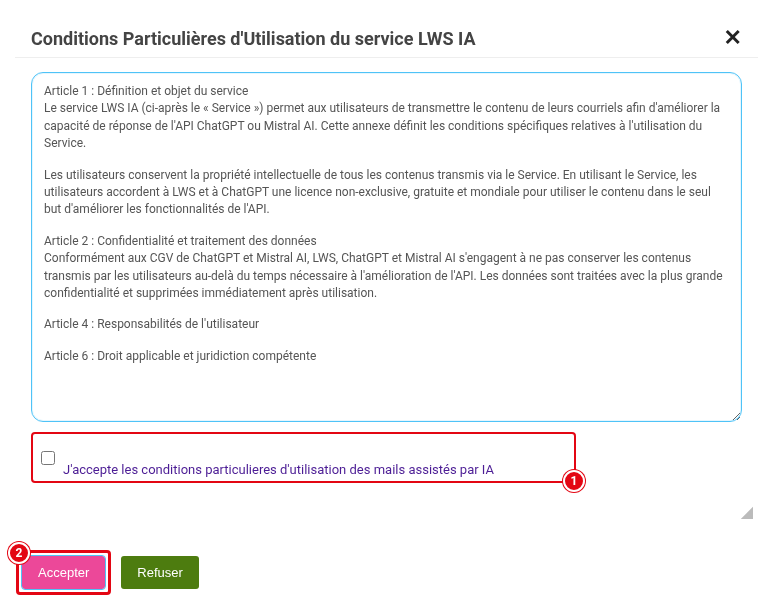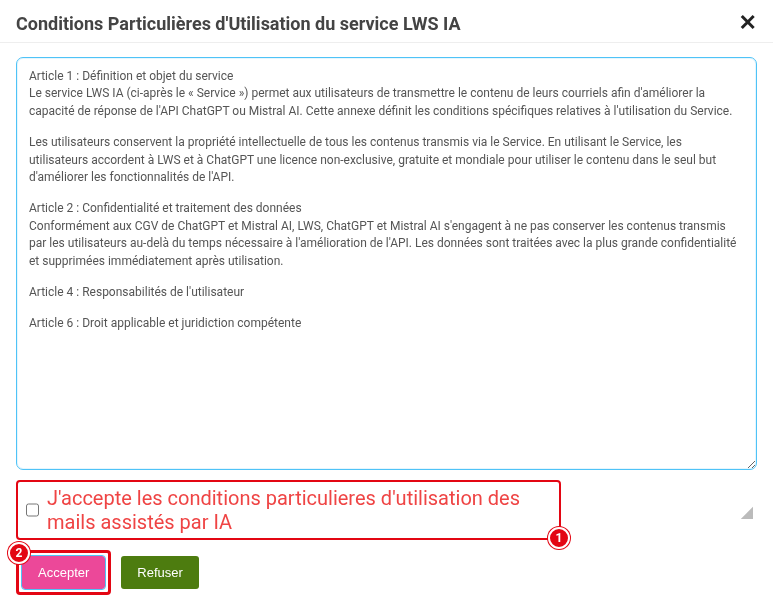"Conditions Particulières d'Utilisation" .modal { padding: 0 -> 15px }
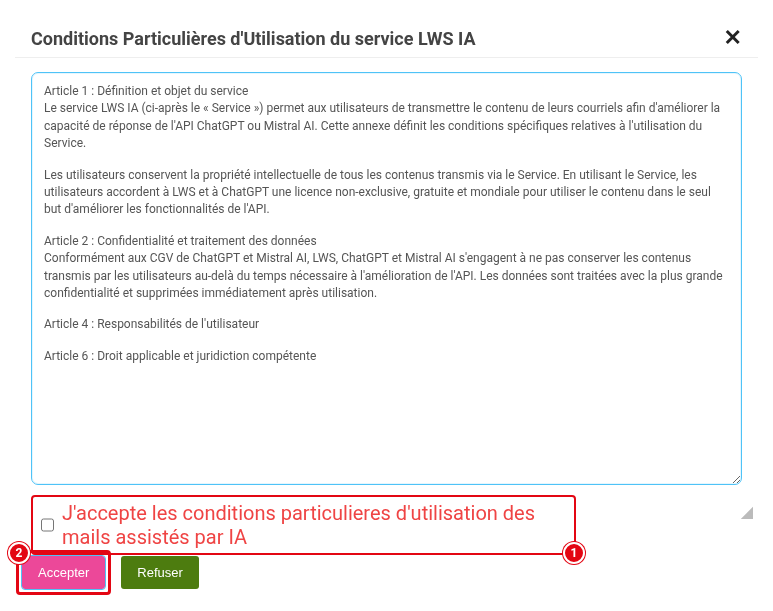"Article 1 : Définition et" .terms-box { border-radius: 7px -> 12px; height: 413px -> 350px }
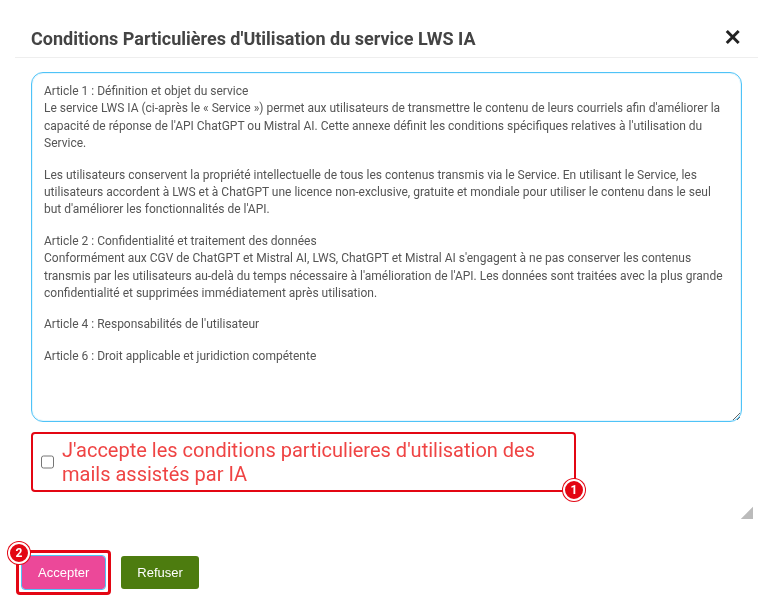"J'accepte les conditions particulieres" .accept-label { color: #ef4444 -> #4c1d95; font-size: 20px -> 13px; margin-top: none -> 24px }
